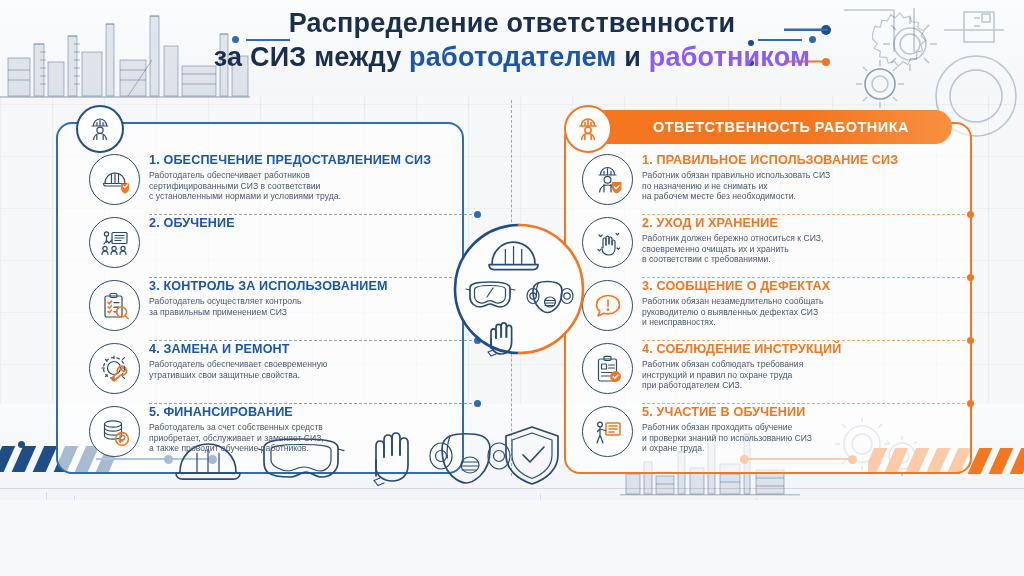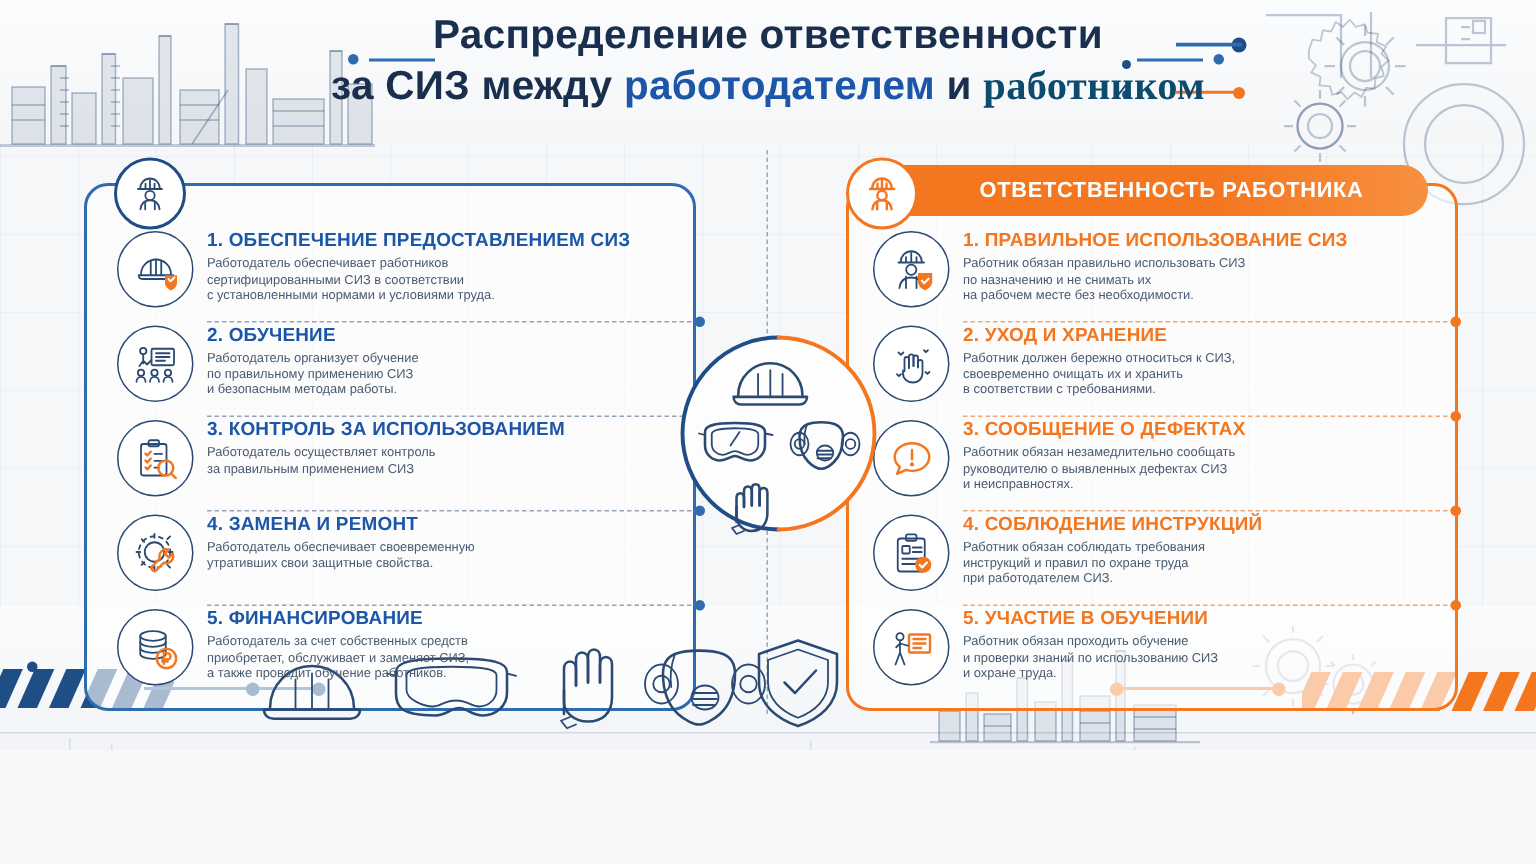"работником" .t-orange { color: #0c4a6e -> #8b5cf6; font-family: Liberation Serif, serif -> none }
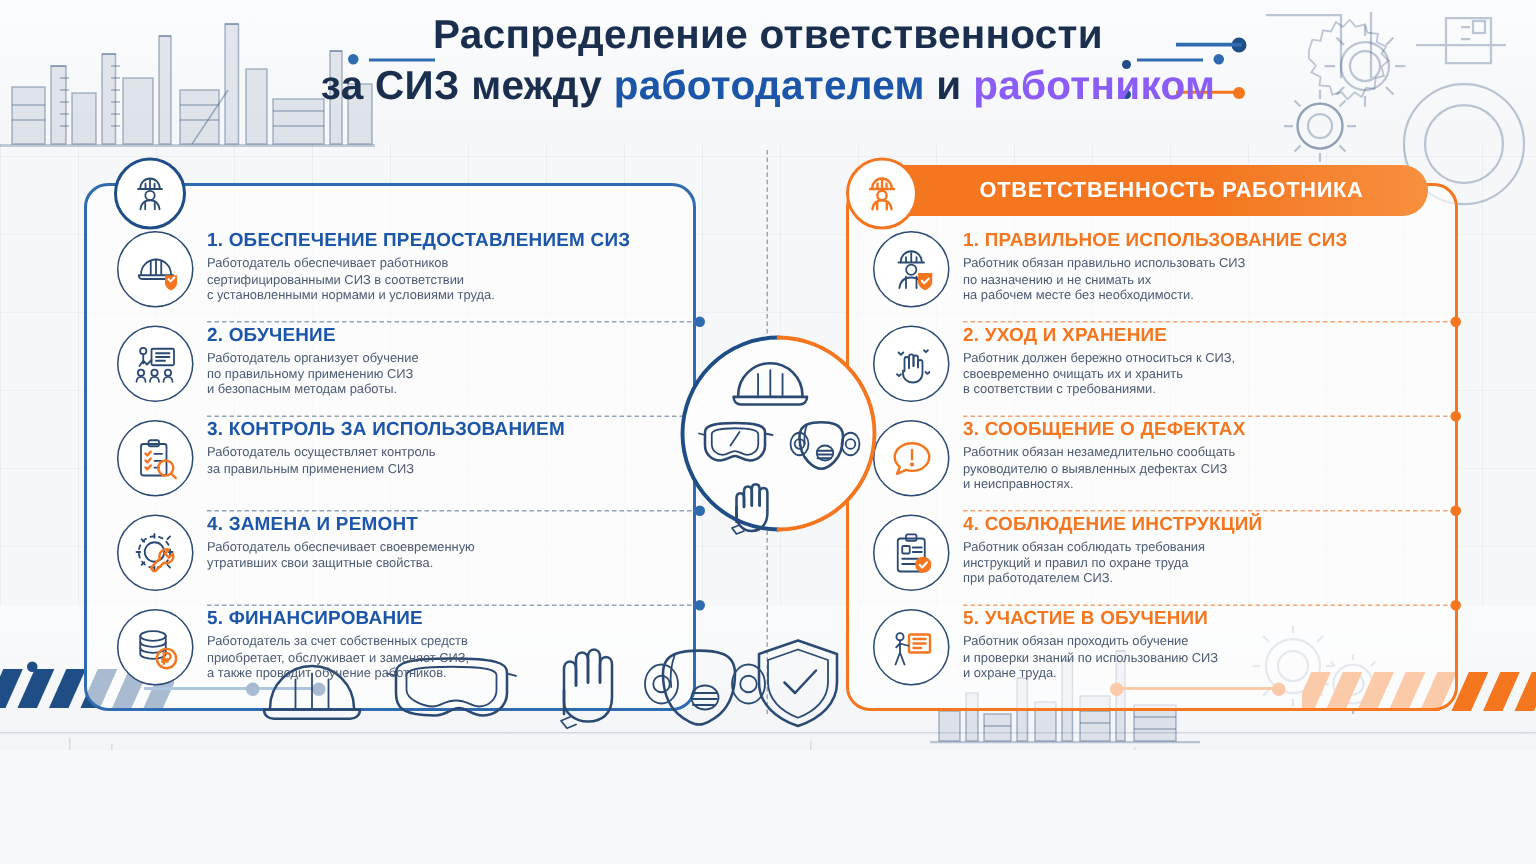"1. ОБЕСПЕЧЕНИЕ ПРЕДОСТАВЛЕНИЕМ СИЗ" .items.left { left: 78px -> 89px }
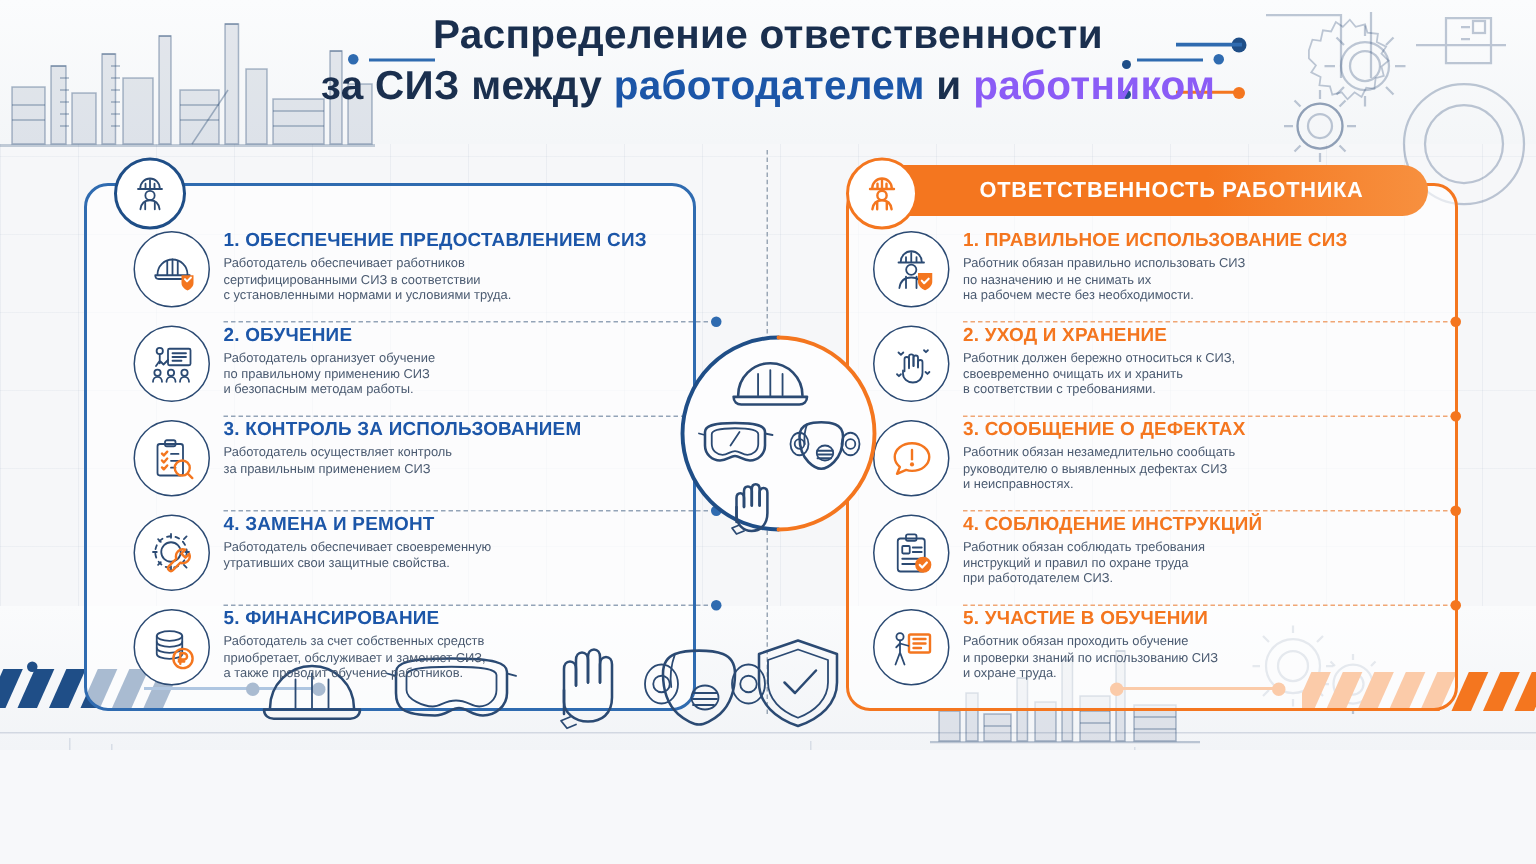"Работодатель организует обучение" div.ibody { html: <div> <div>Работодатель организует обучение</div> <div>по правильному применению СИЗ</div> <div>и безопасным методам работы.</div> </div> -> none }
